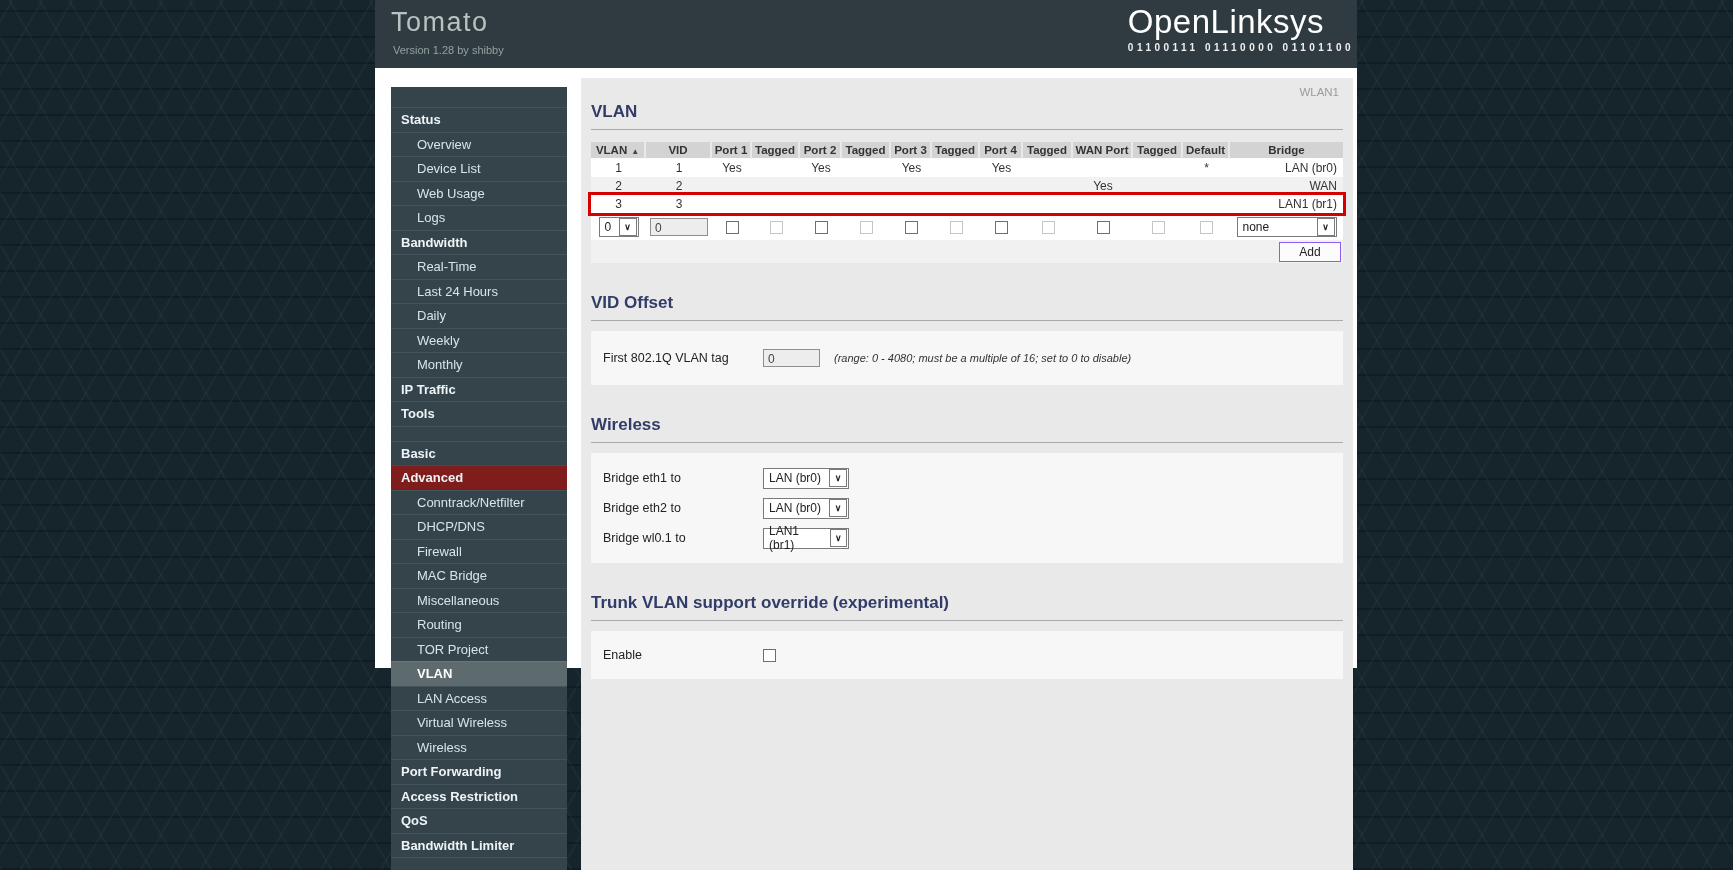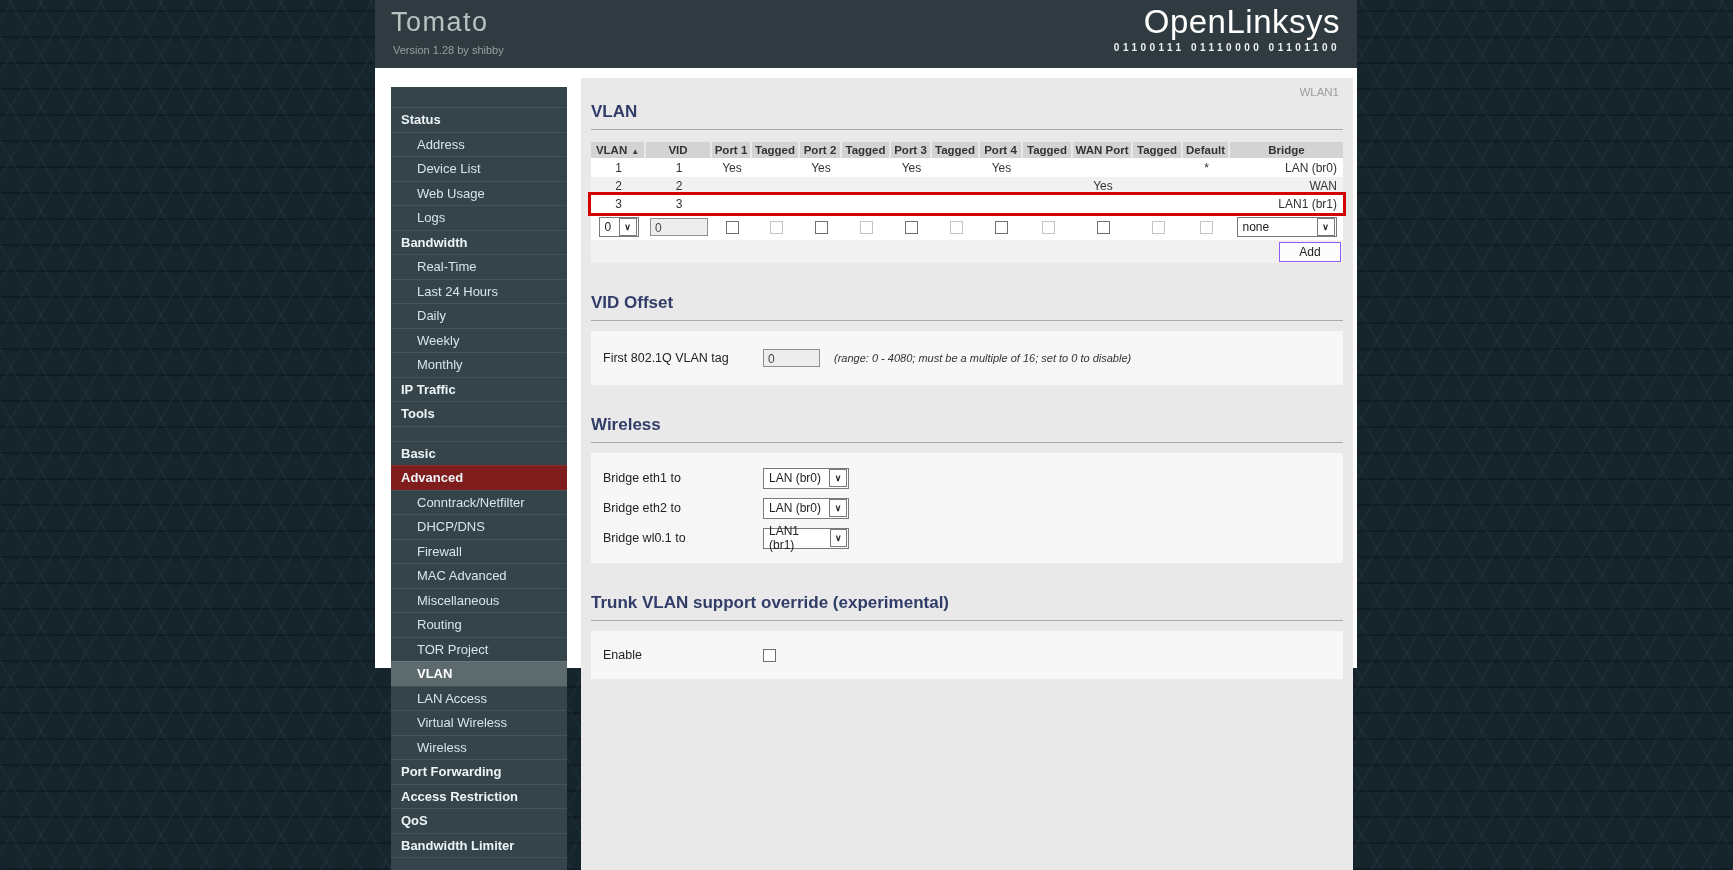"OpenLinksys" .brand { right: 17px -> 3px; text-align: right -> left }
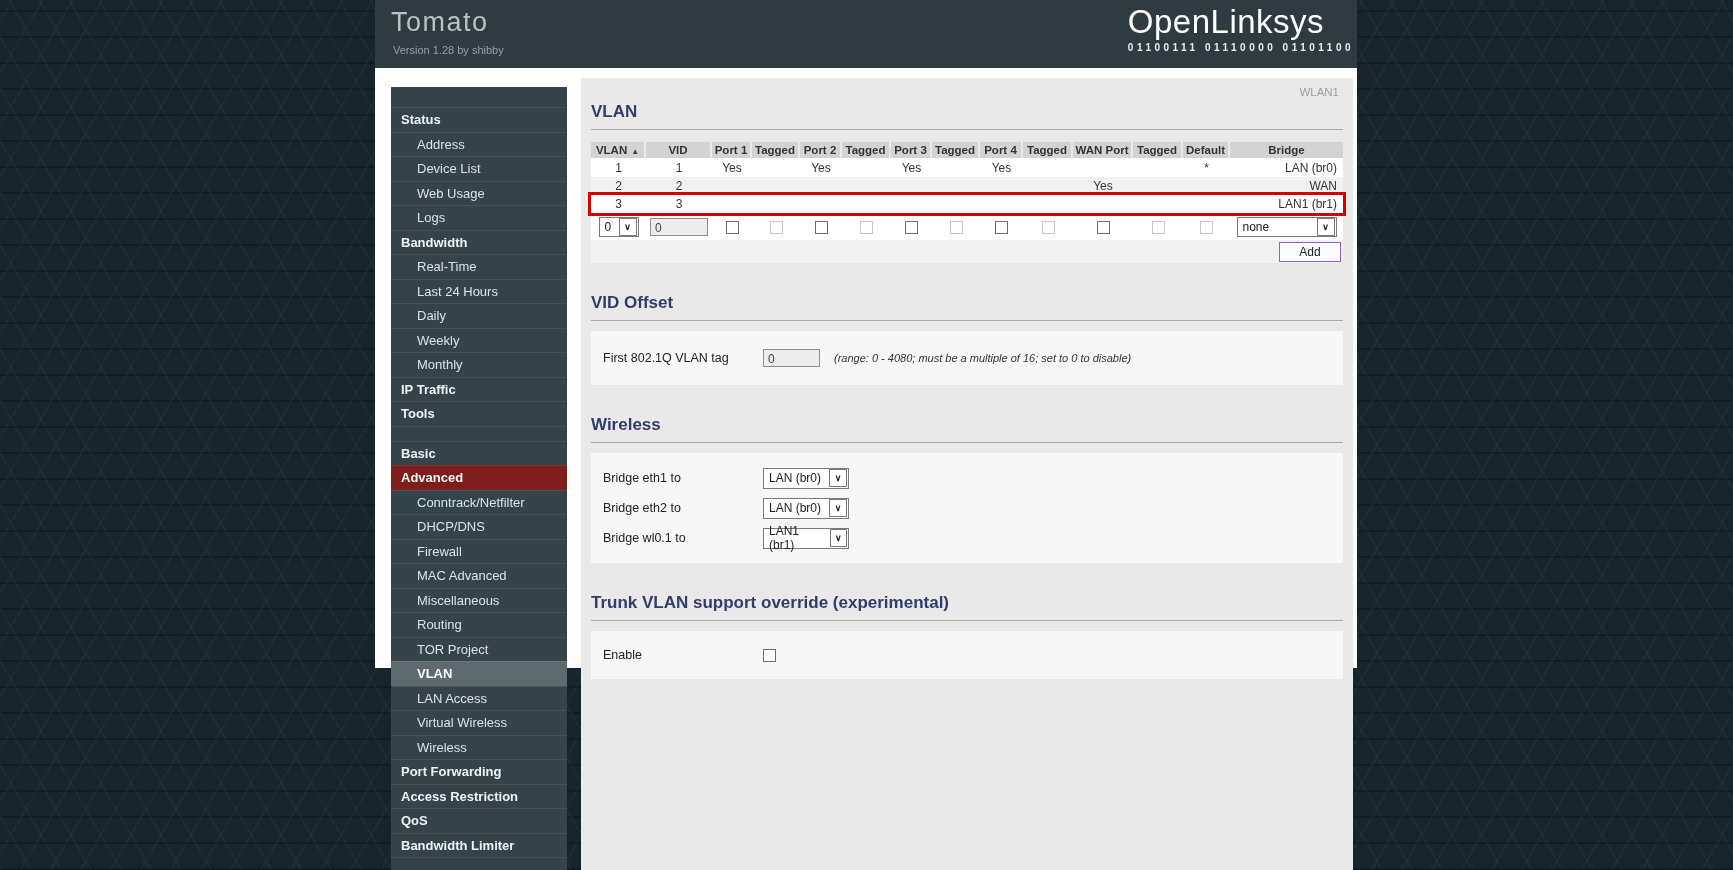"Address" div.sb-item { text: Address -> Overview }
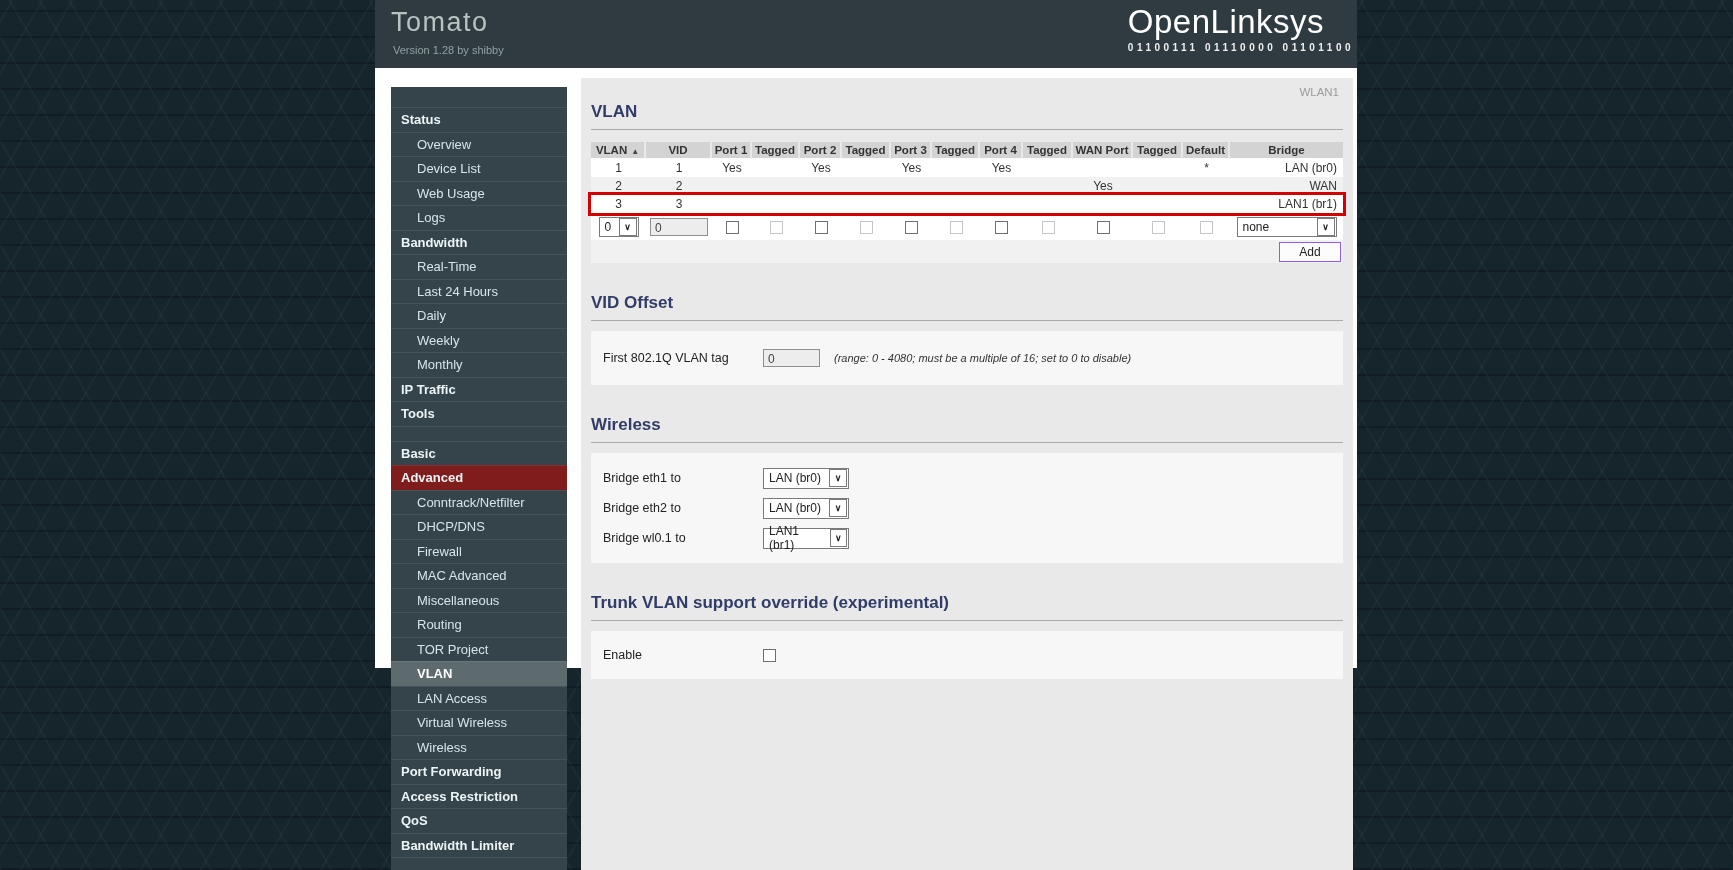"MAC Advanced" div.sb-item { text: Advanced -> Bridge }
